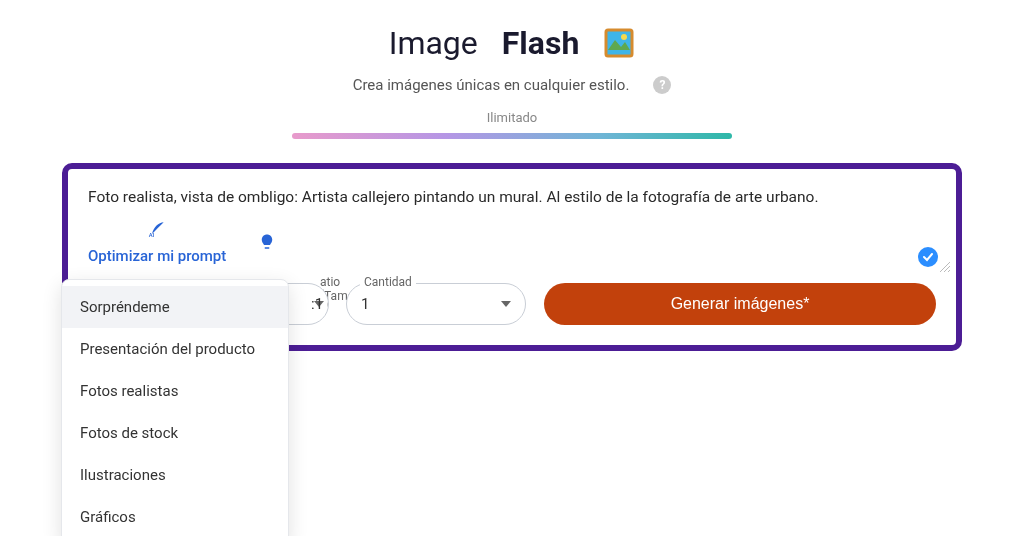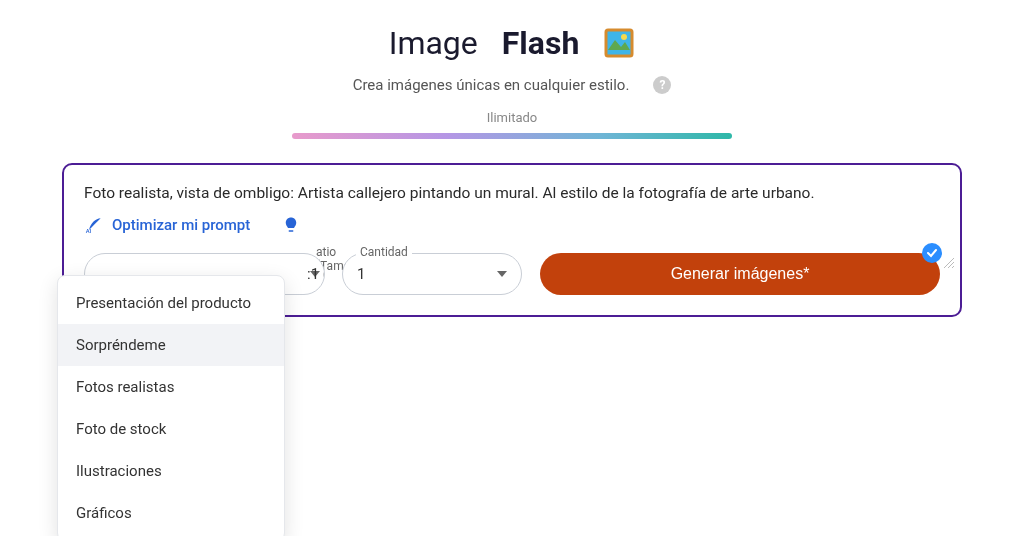"Foto realista, vista de ombligo:" .card { border: 2px solid #4c1d95 -> 6px solid #4c1d95 }
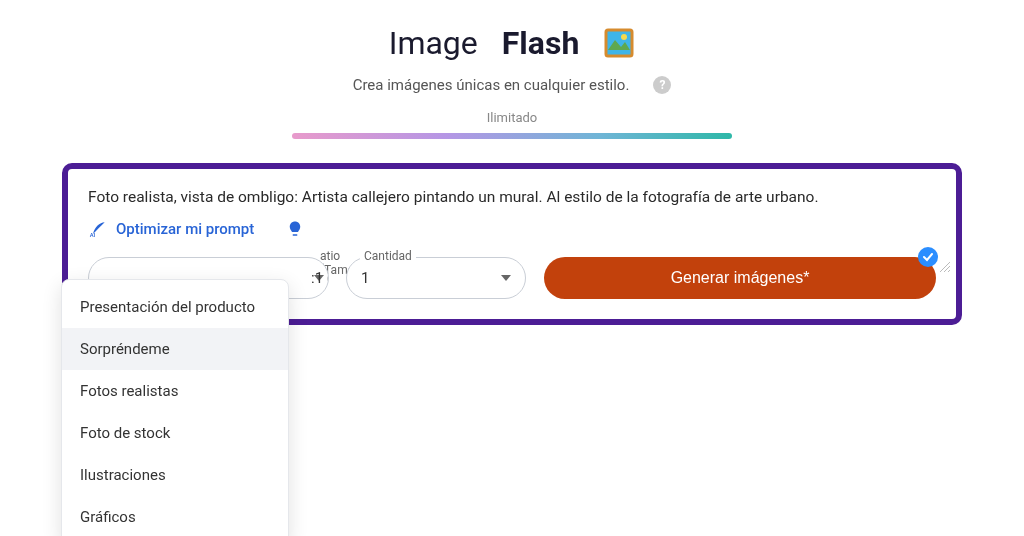"Optimizar mi prompt" .prompt-action { flex-direction: none -> column }
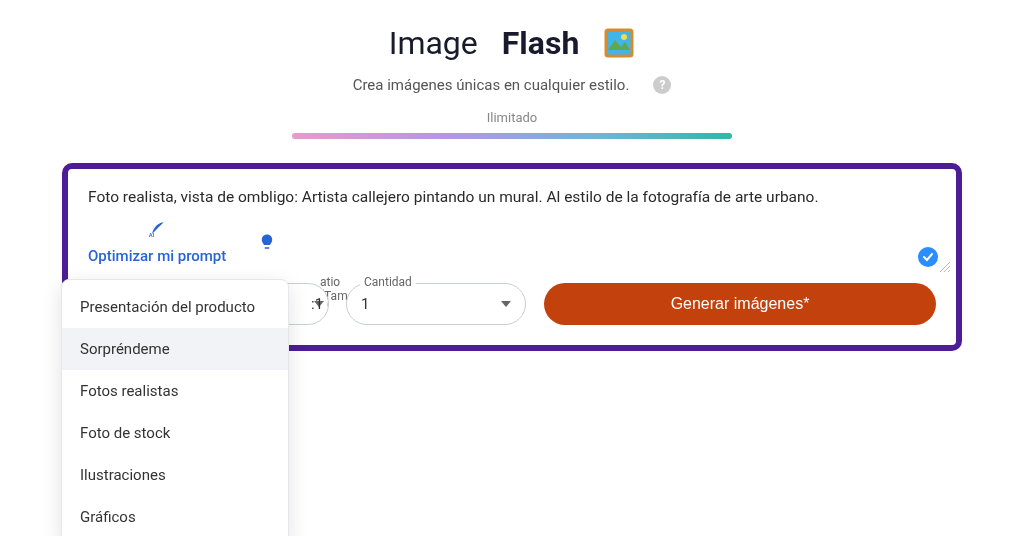"Presentación del producto" div.dropdown-item { order: before "Sorpréndeme" -> after "Sorpréndeme" }
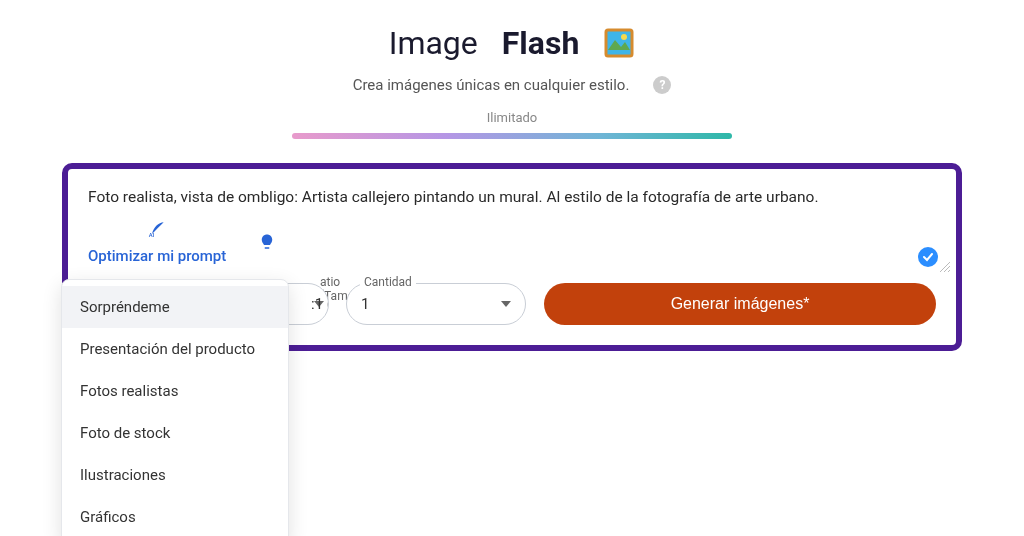"Foto de stock" div.dropdown-item { text: Foto -> Fotos }
